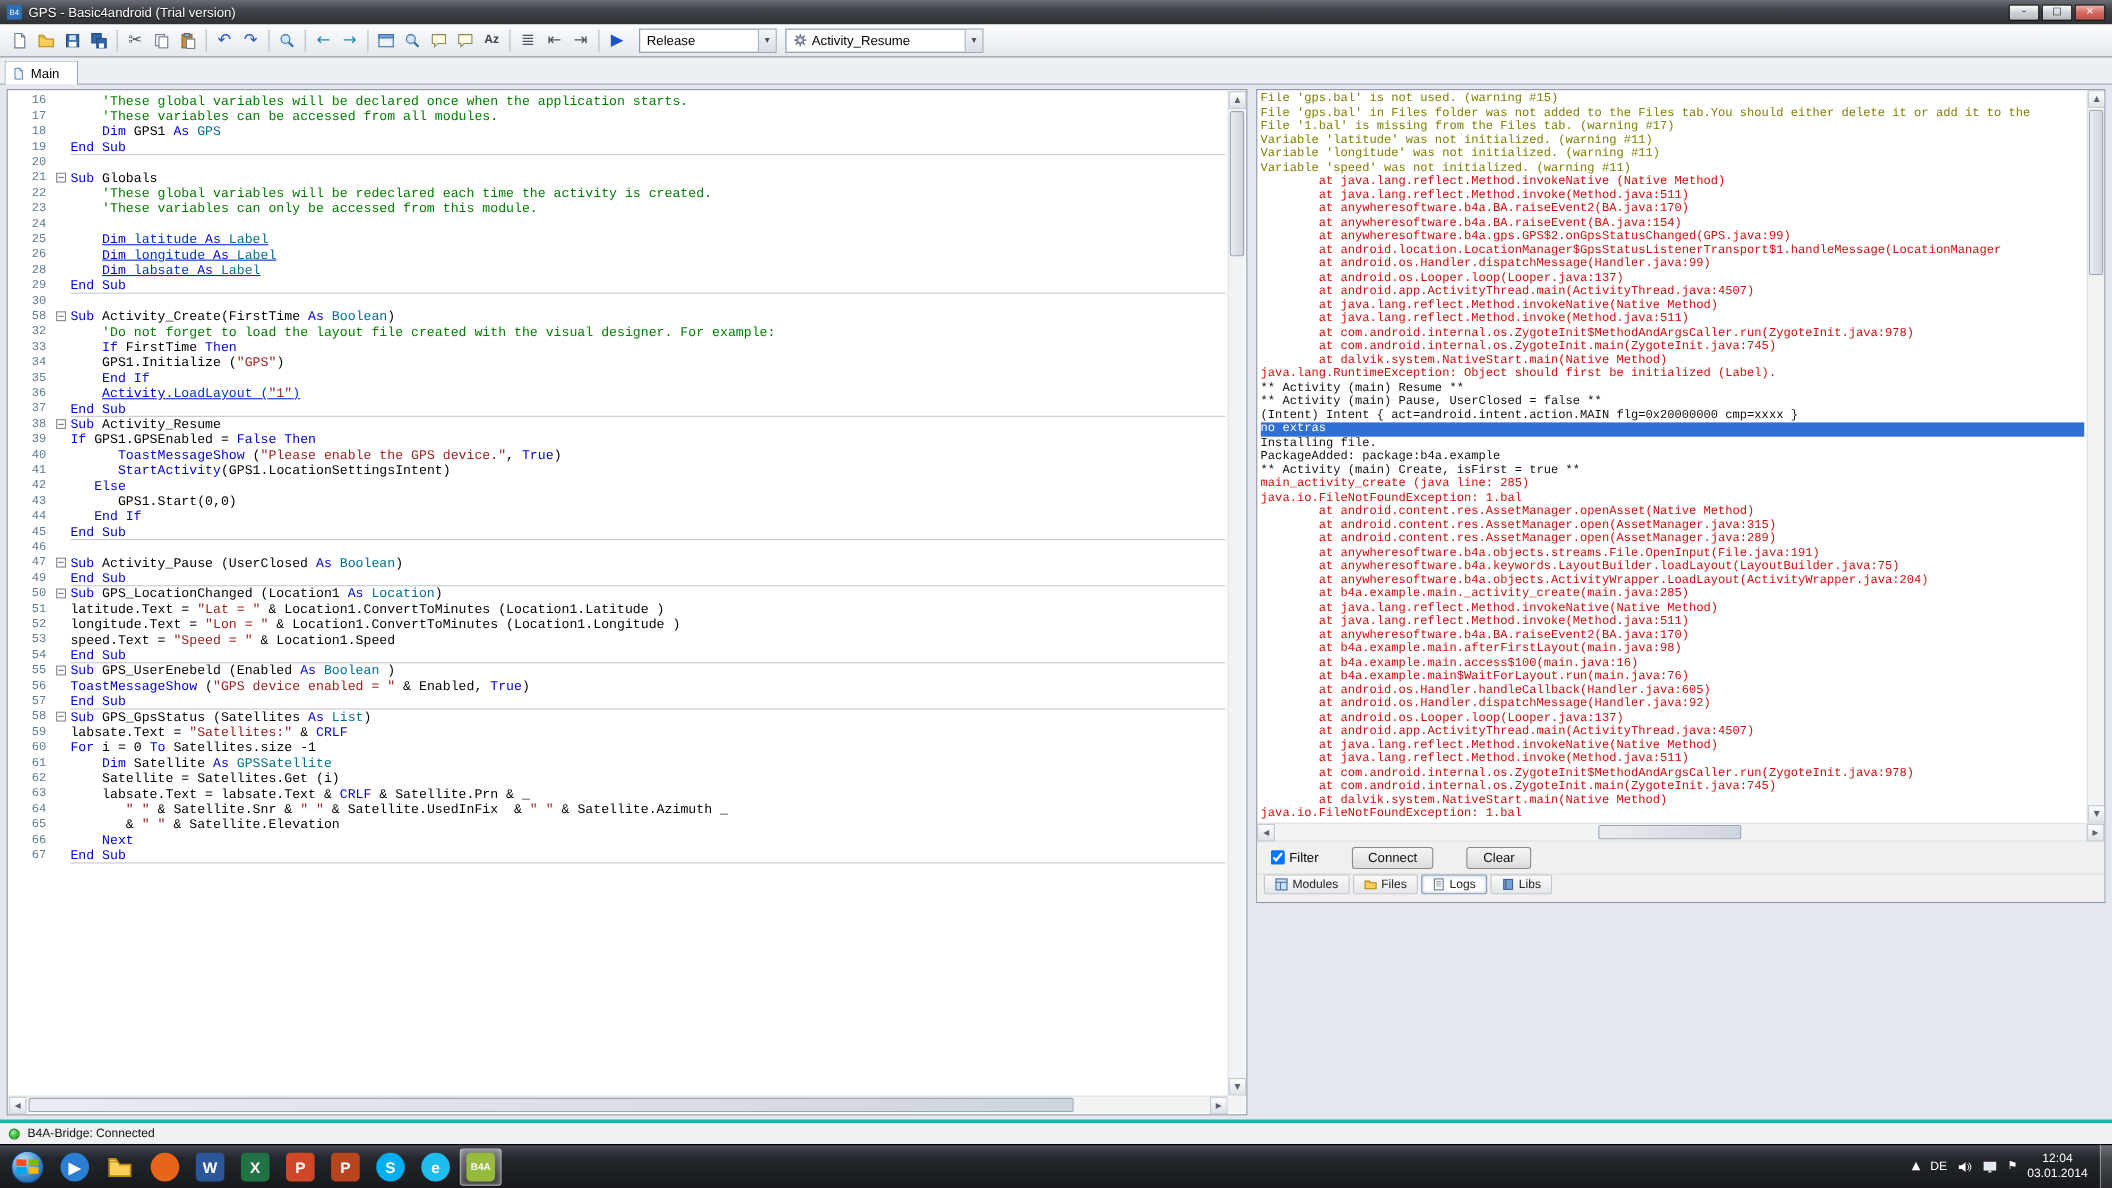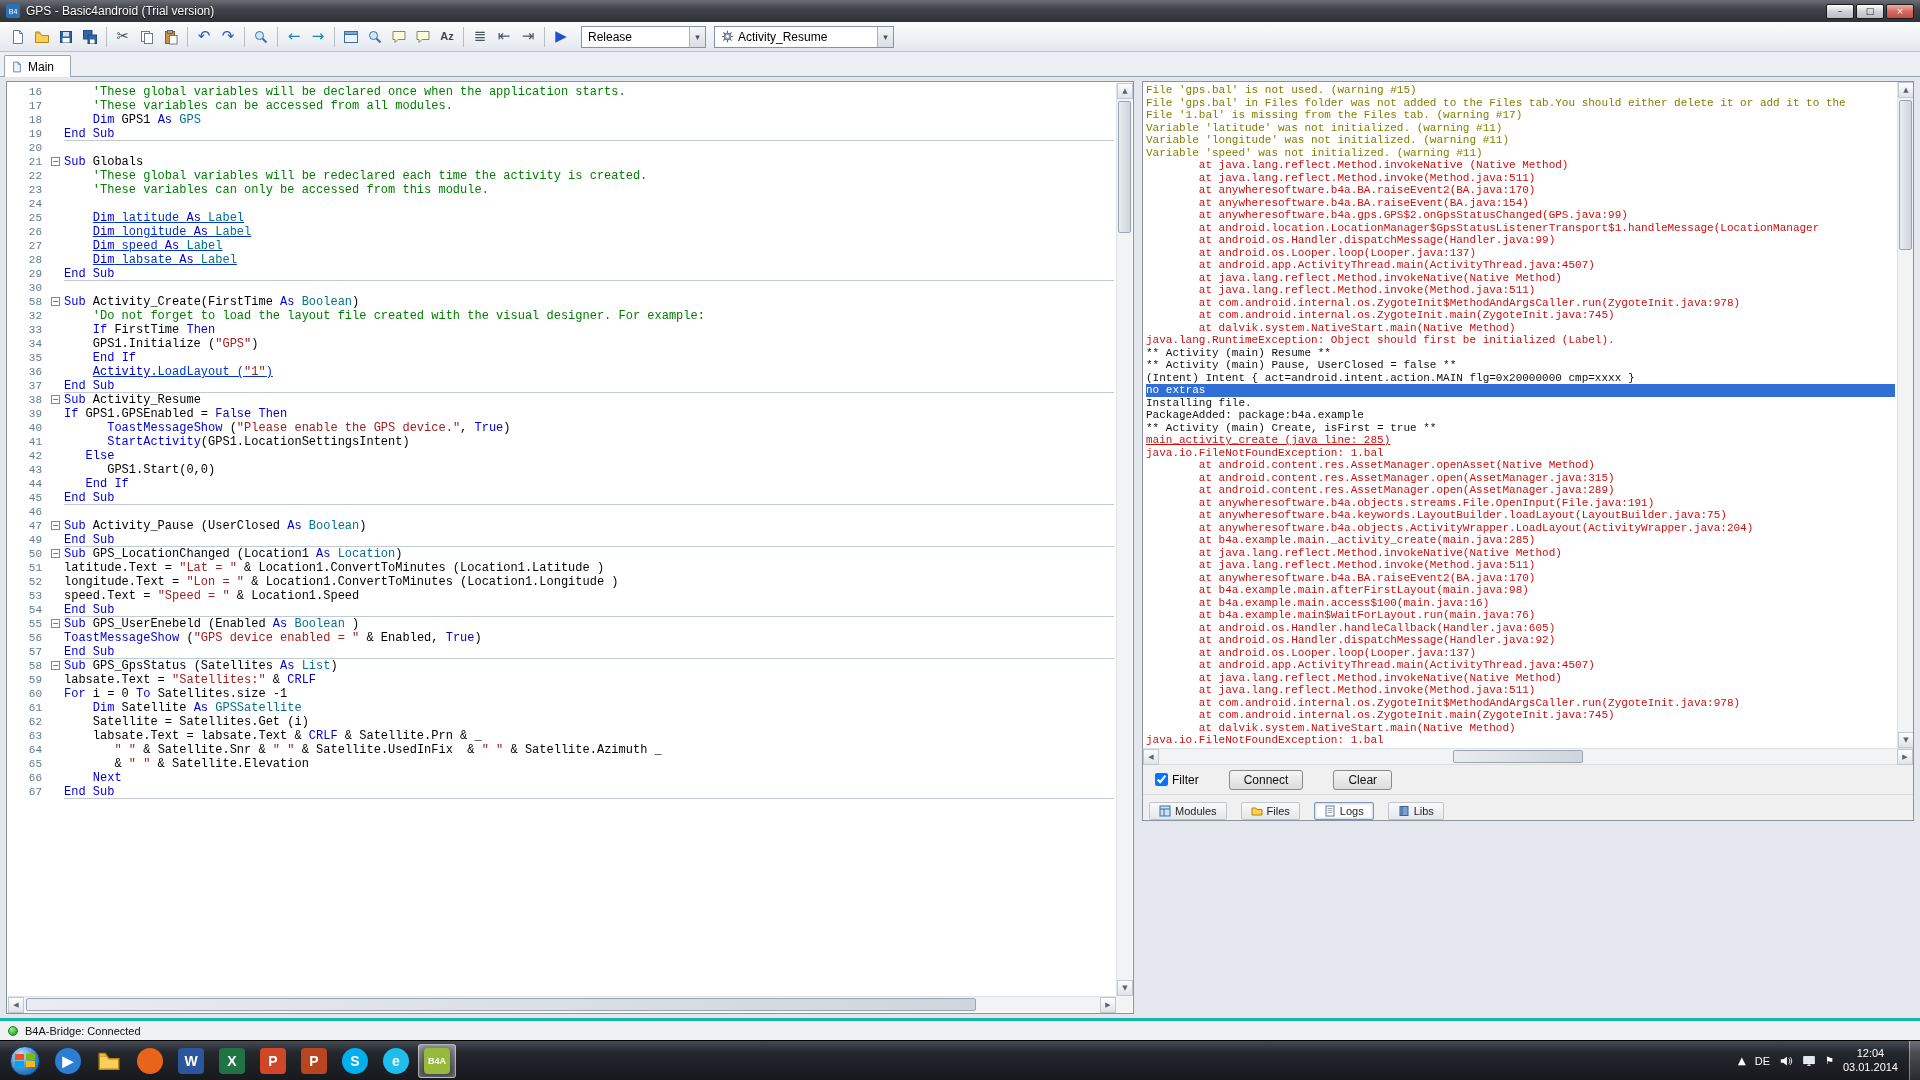"27" div.cl { html: <div><span>27</span><span></span><span> <span><span>Dim</span> speed <span>As</span> <span>Label</span></span></span></div> -> none }
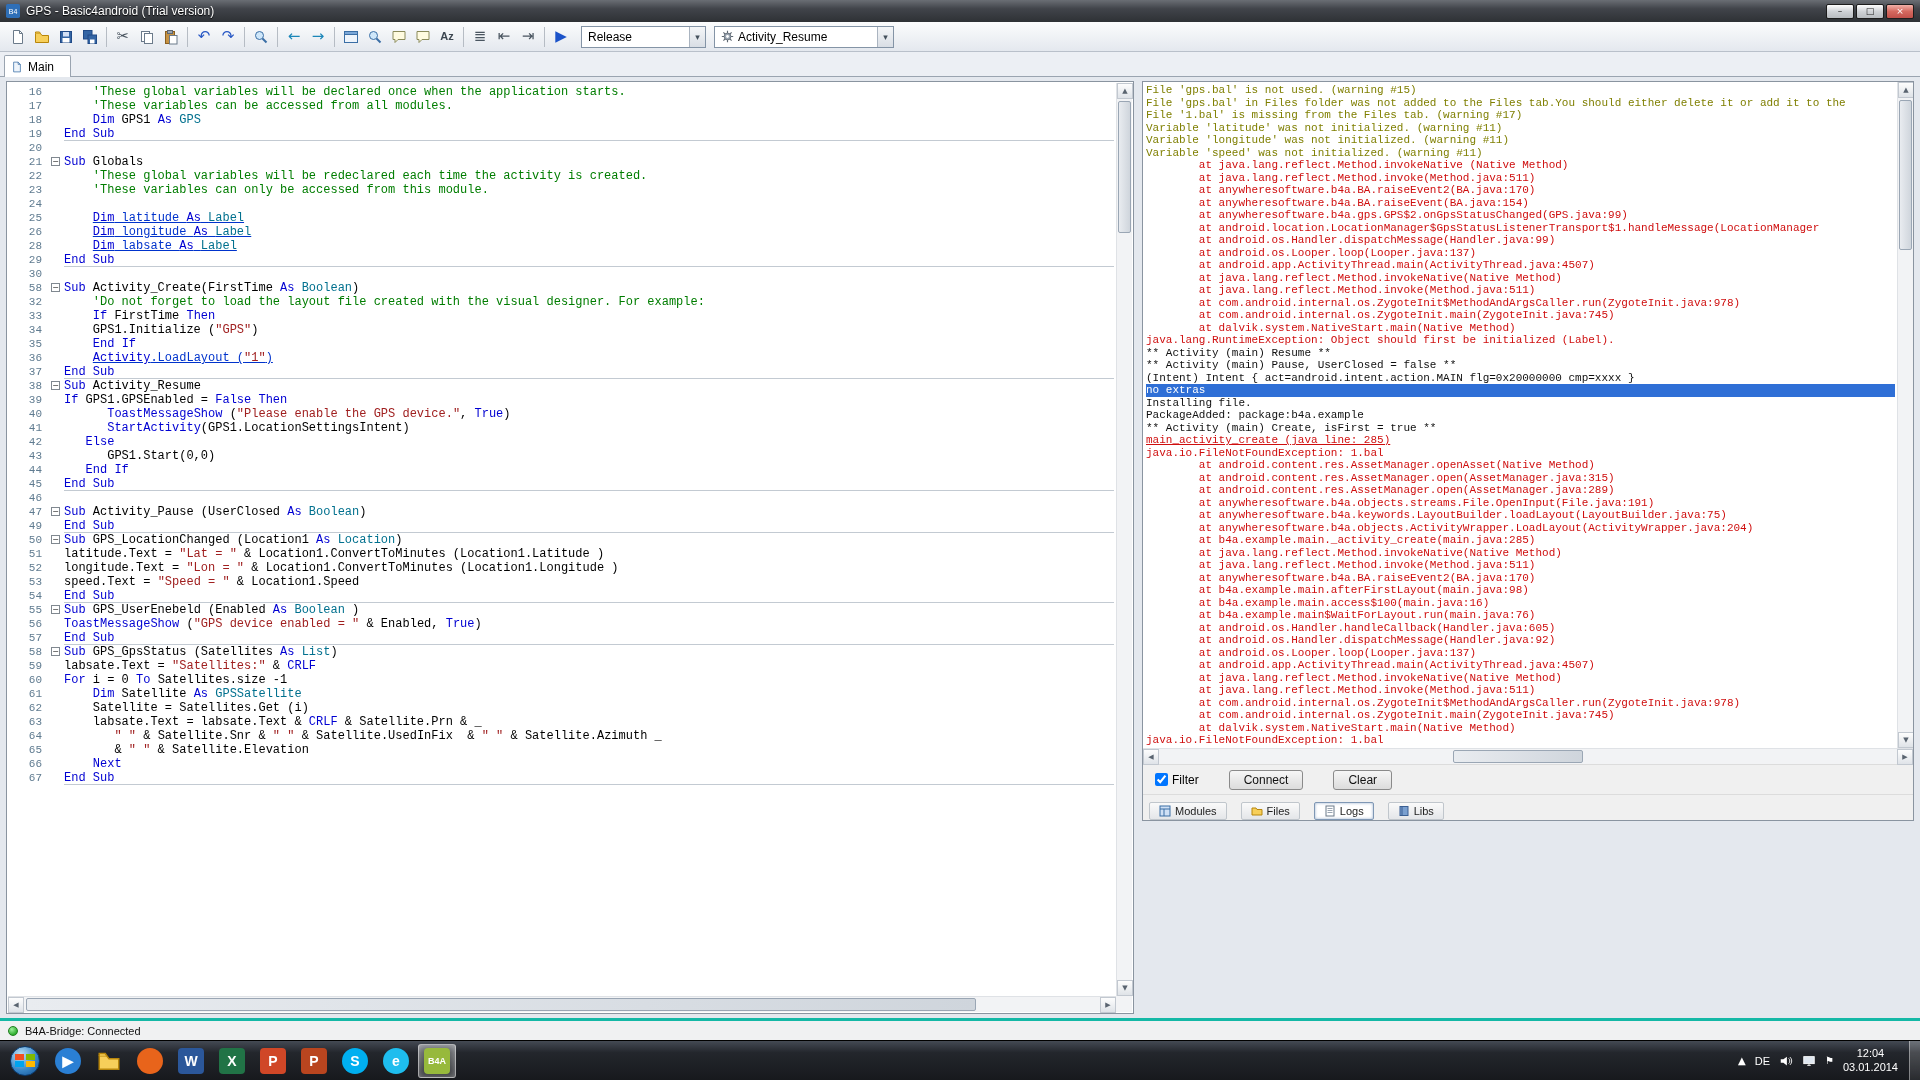"main_activity_create (java line: 285)" .lg-u { text-decoration: underline -> none }
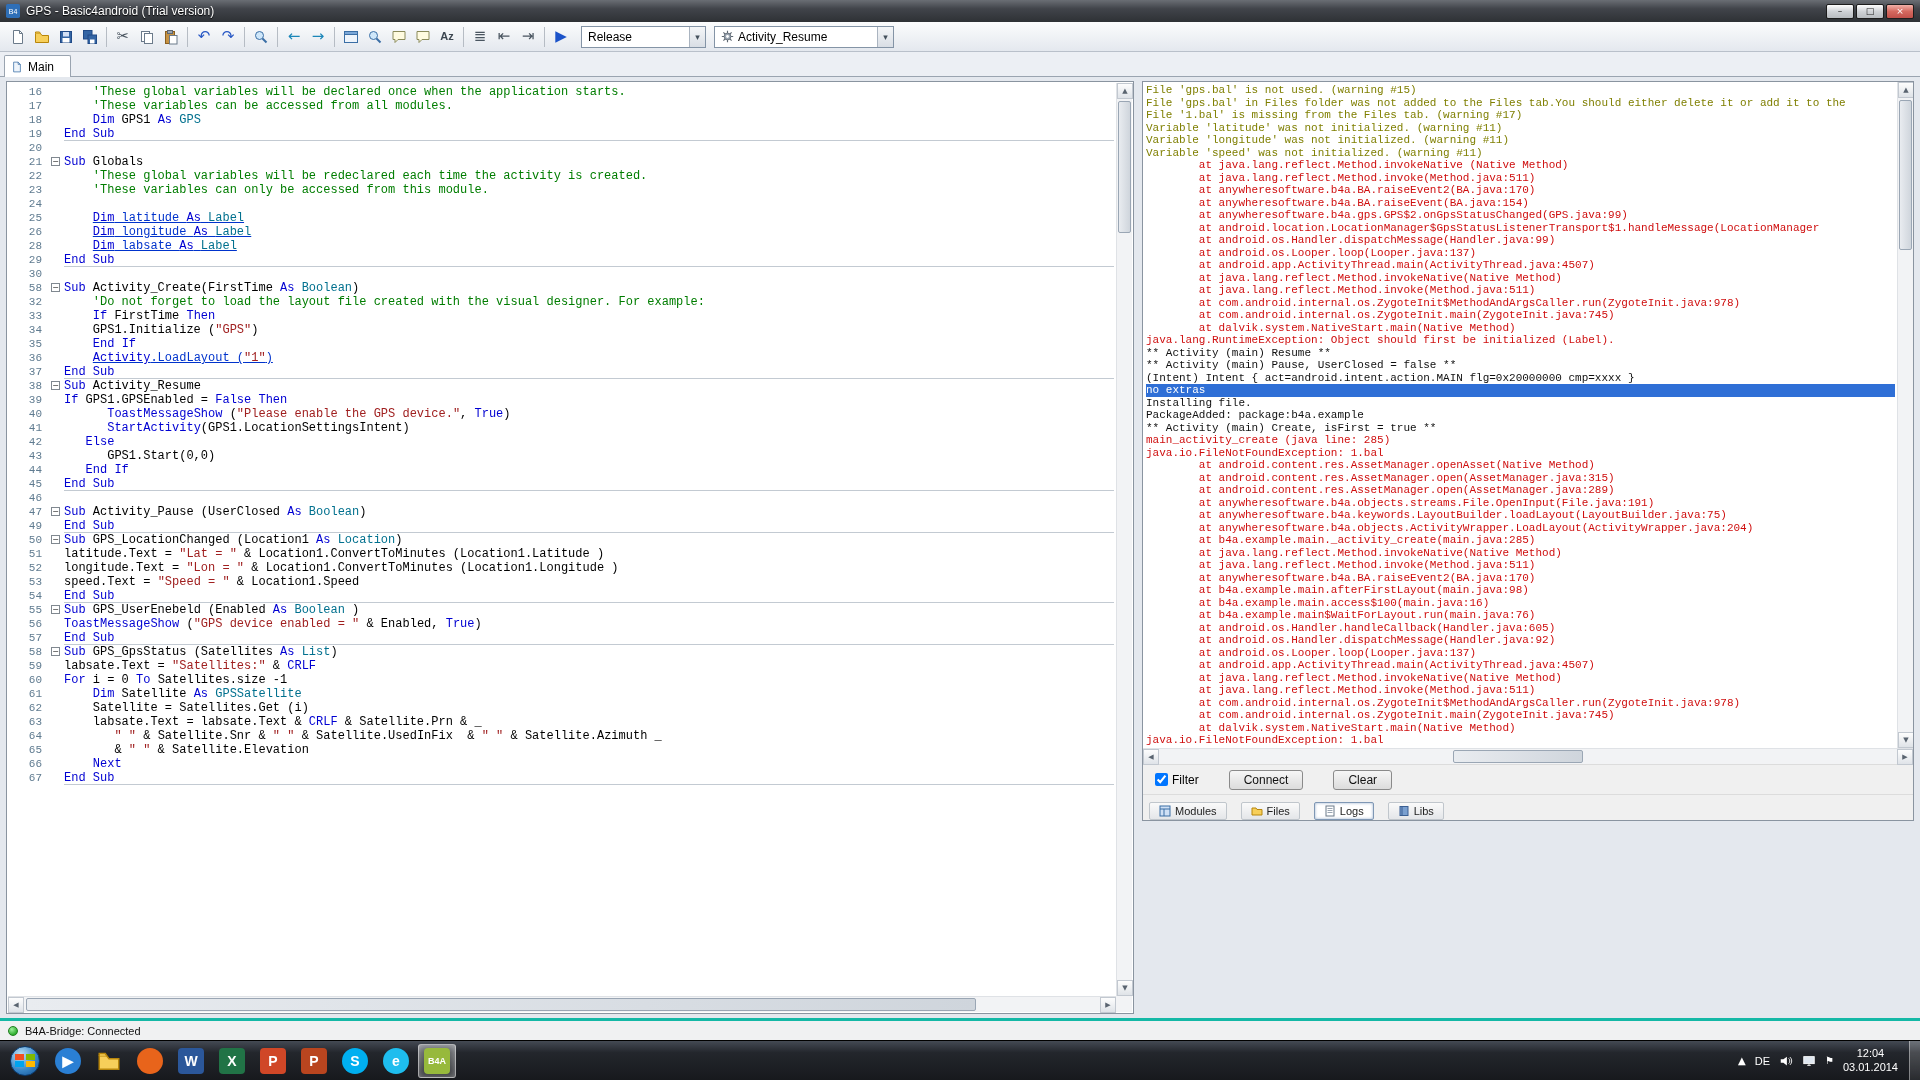"Modules" .logtabs { align-items: flex-end -> flex-start; gap: 14px -> 3px }
